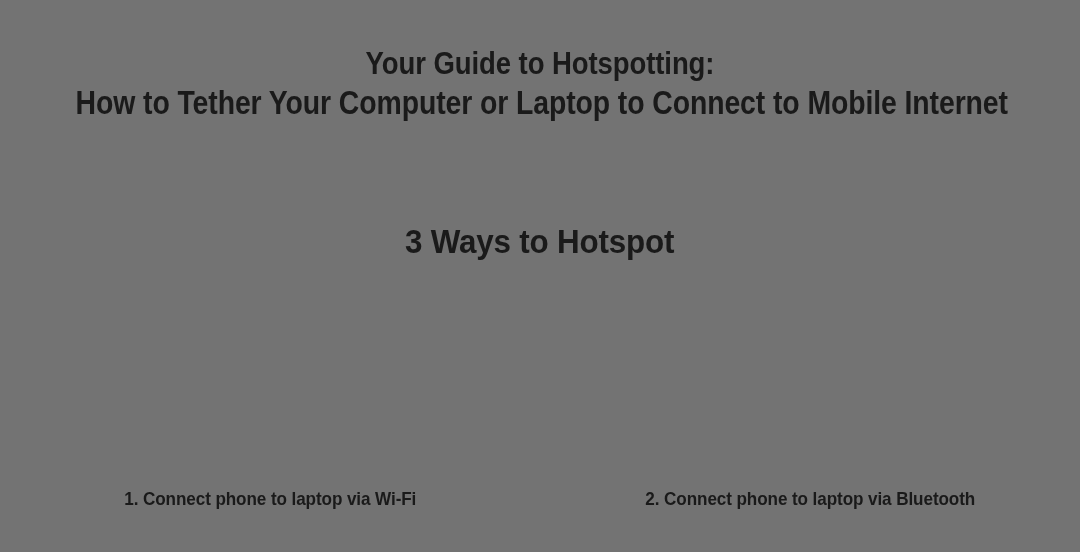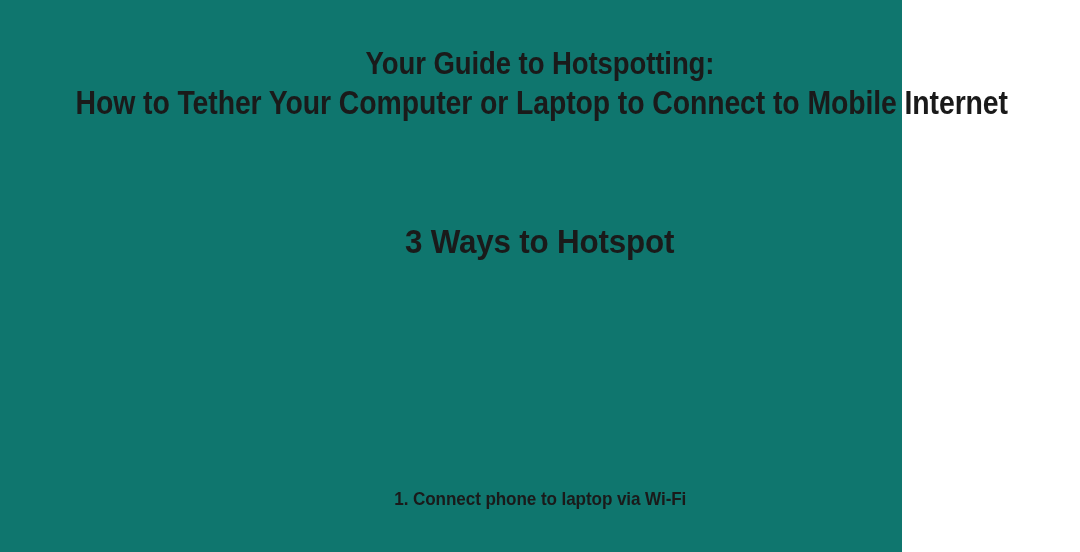"Your Guide to Hotspotting:" .page { background: #0f766e -> #737373; width: 902px -> 1080px }
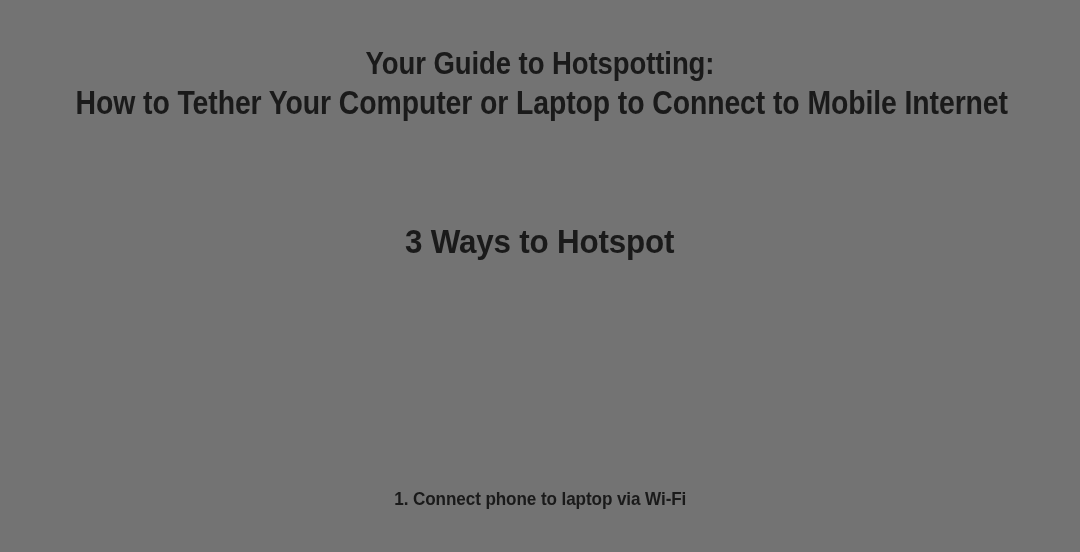"2. Connect phone to laptop" div.step { html: none -> <div> <span>2. Connect phone to laptop via Bluetooth</span> </div> }
